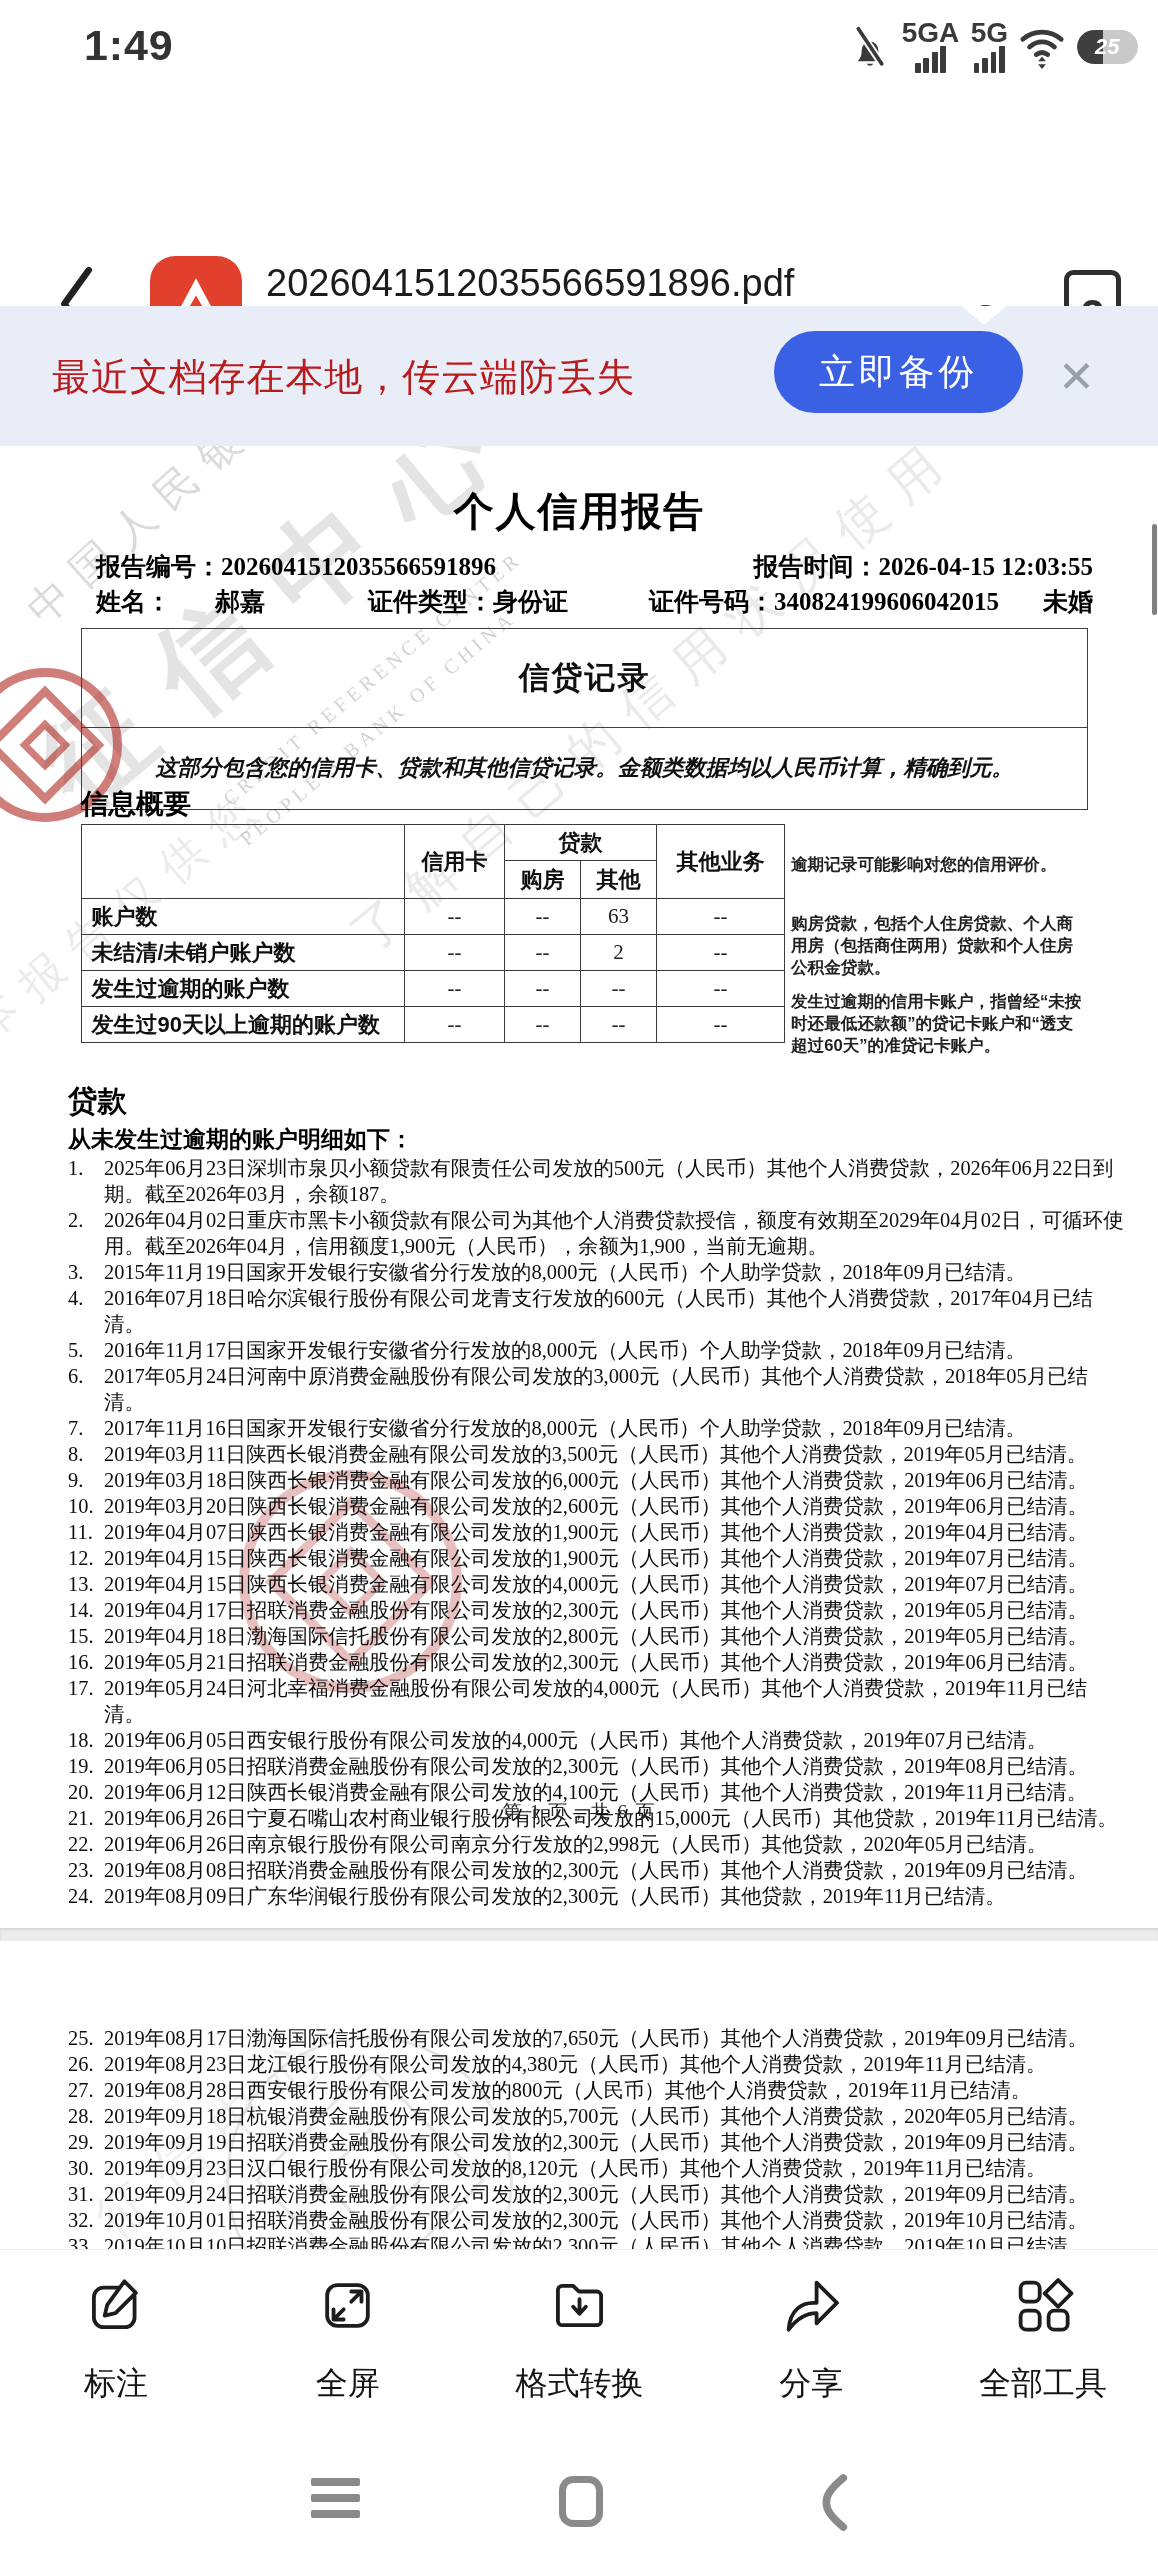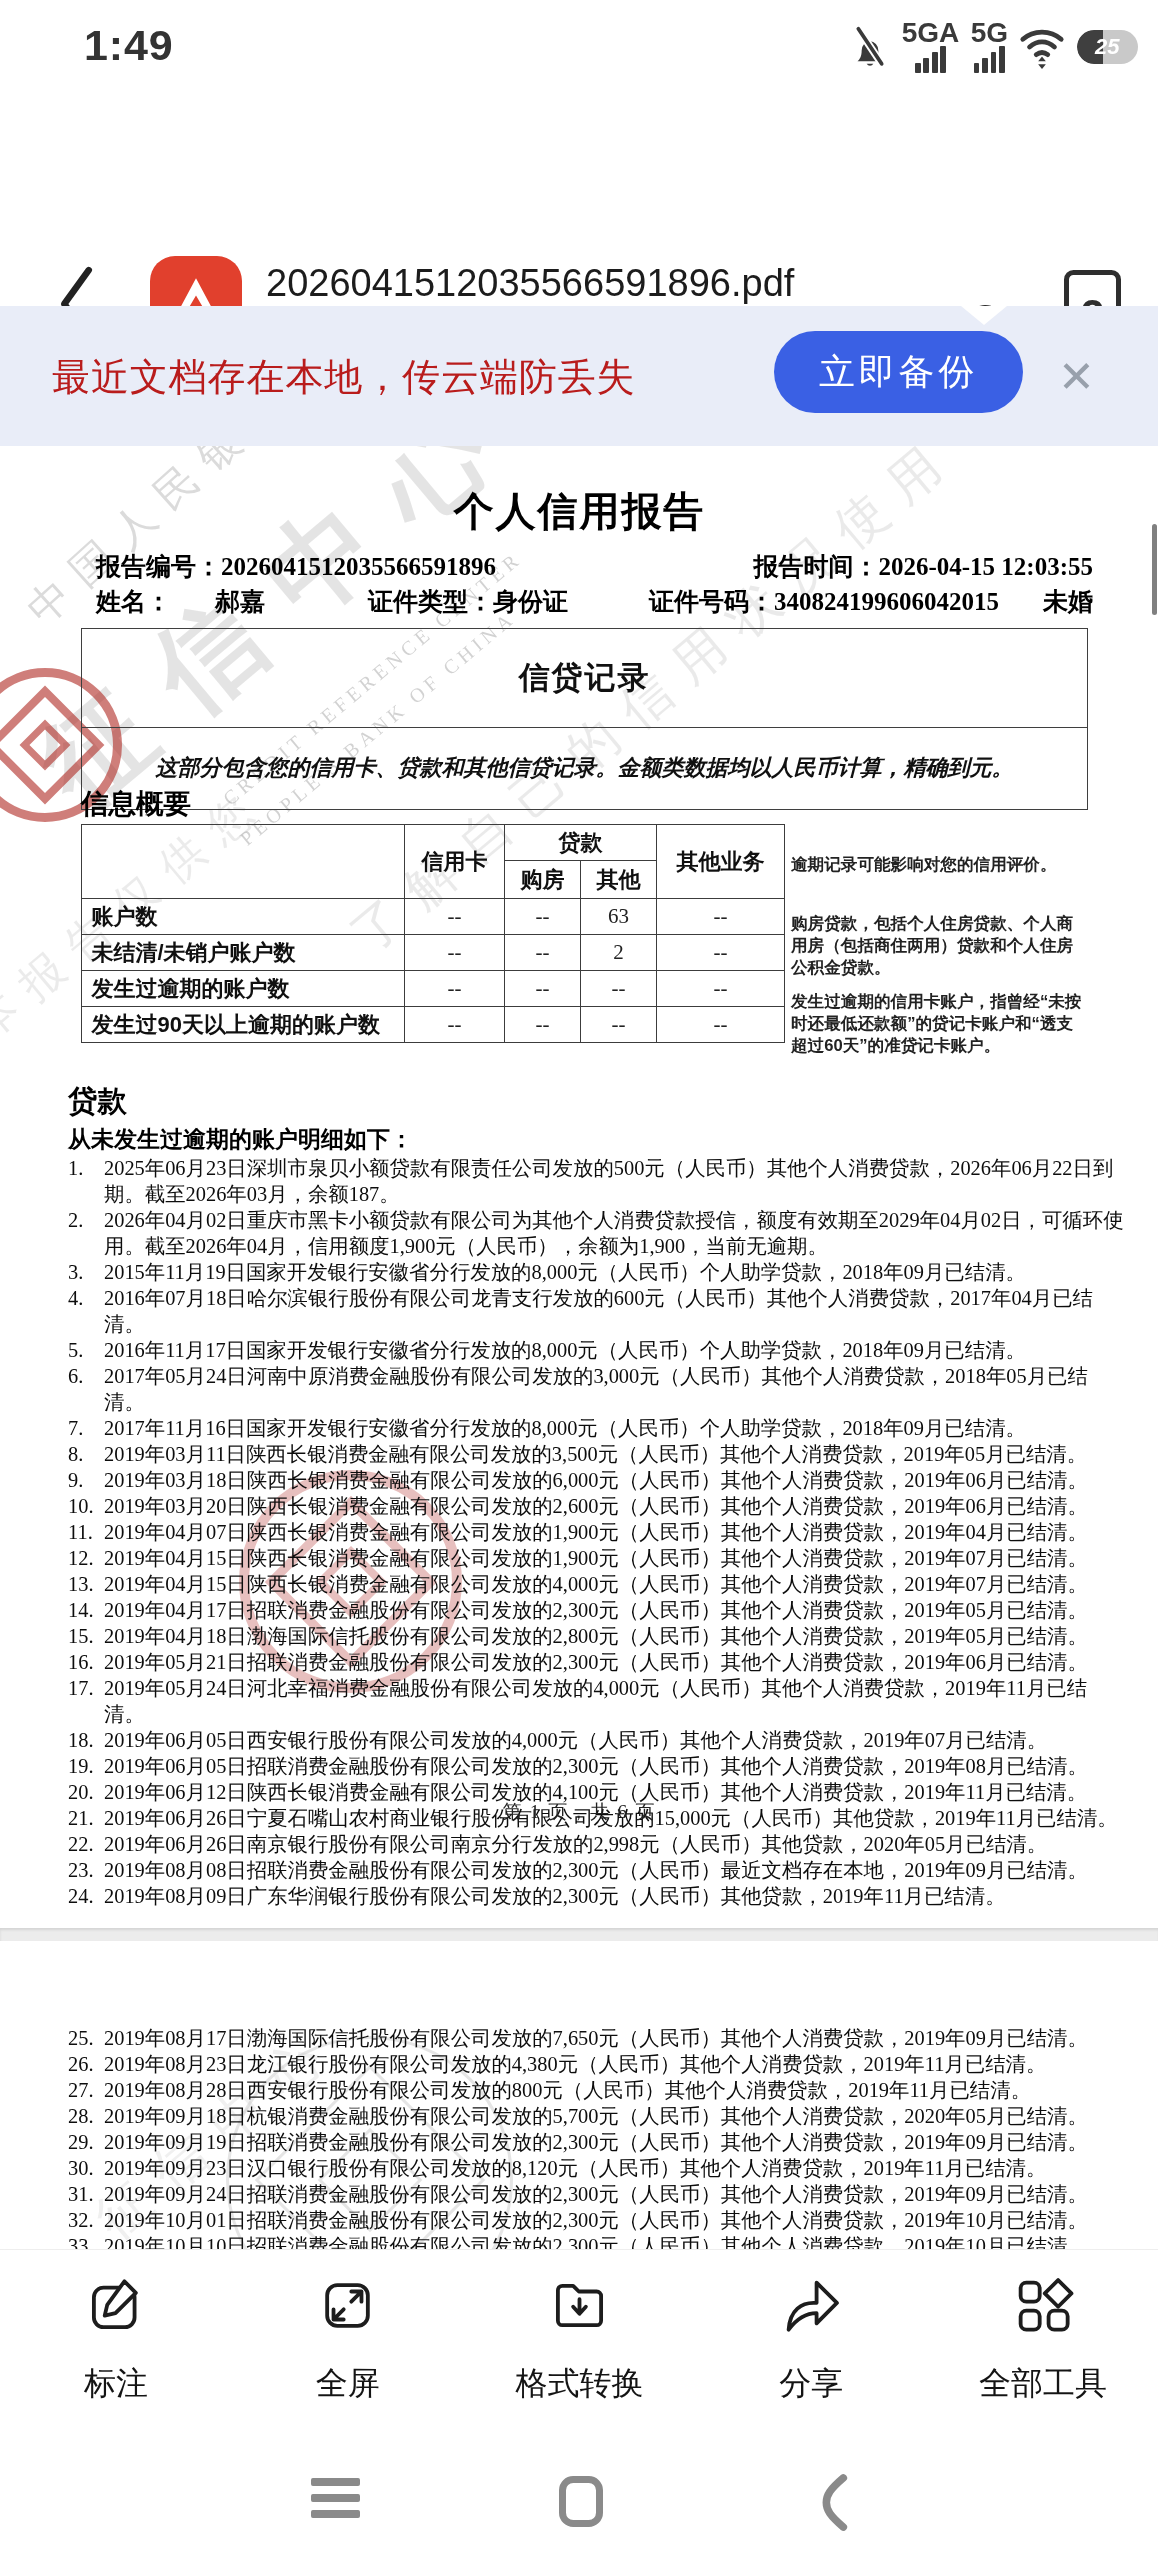"2019年08月08日招联消费金融股份有限公司发放的2,300元（人民币）最近文" span.t { text: 最近文档存在本地 -> 其他个人消费贷款 }
